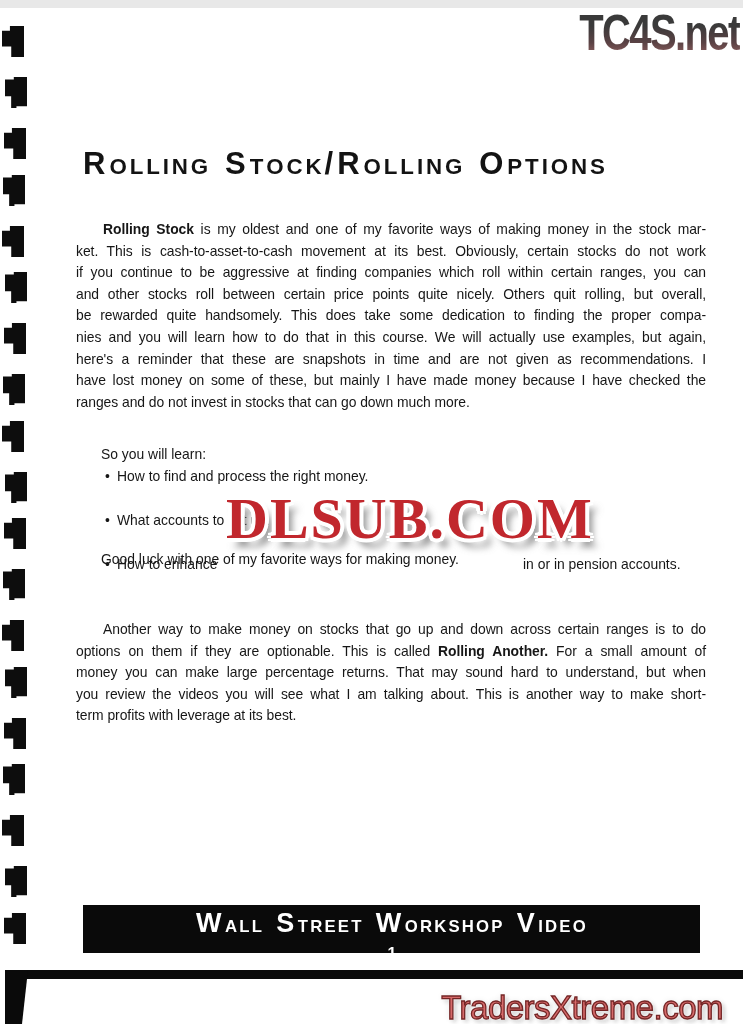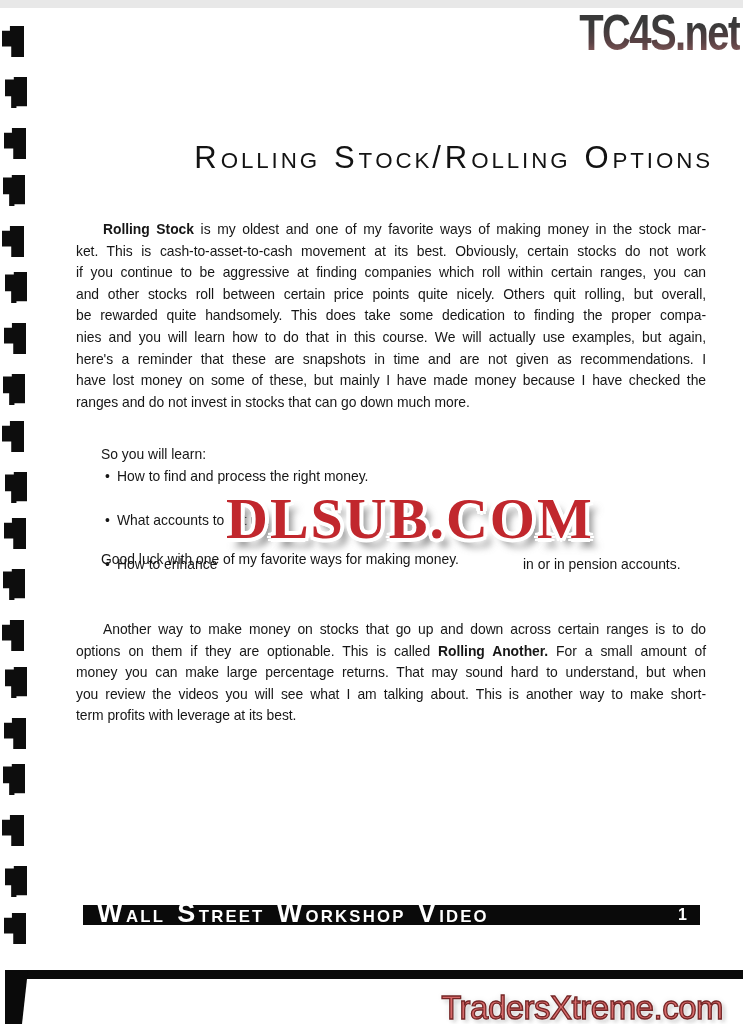"R OLLING S TOCK/R OLLING" .title { font-weight: normal -> bold; text-align: right -> left; top: 130px -> 136px }
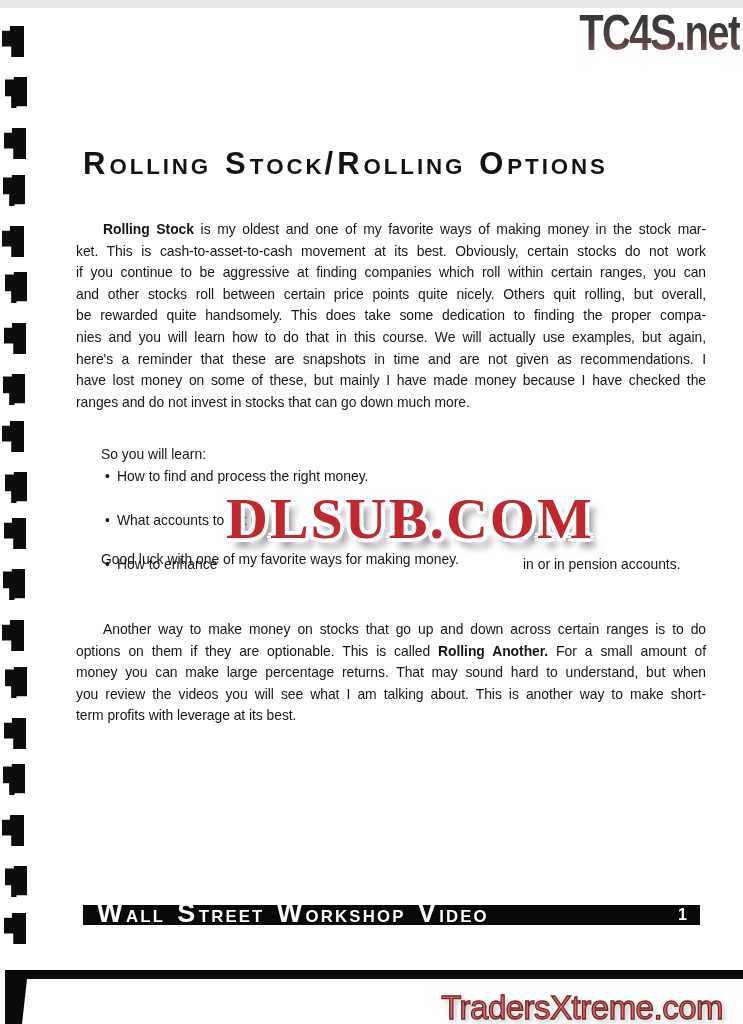"W ALL S TREET W" .footerbar { flex-direction: none -> column; height: 20px -> 48px }
